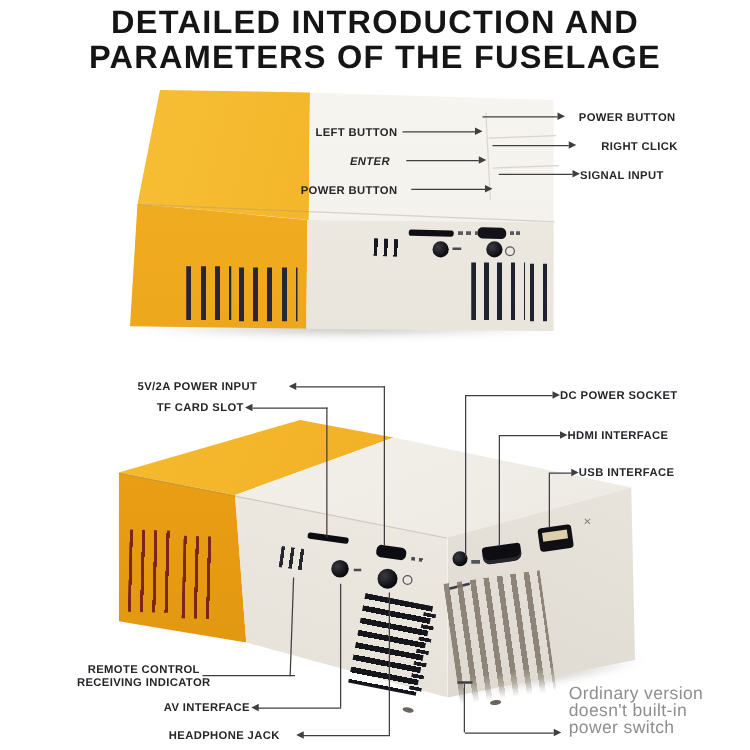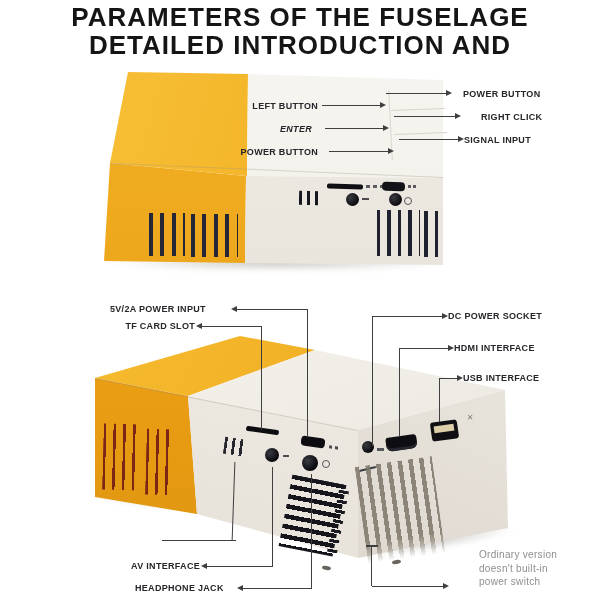"PARAMETERS OF THE FUSELAGE" div { order: before "DETAILED INTRODUCTION AND" -> after "DETAILED INTRODUCTION AND" }
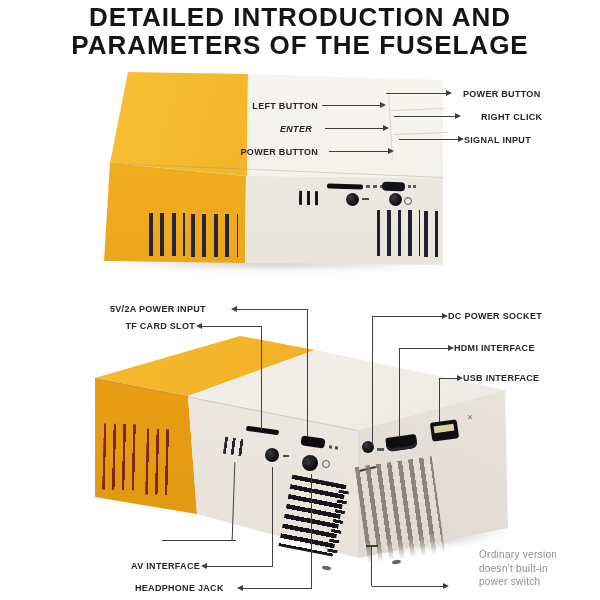"REMOTE CONTROL" div.lbl { html: none -> <div> <span>REMOTE CONTROL</span> <span>RECEIVING INDICATOR</span> </div> }
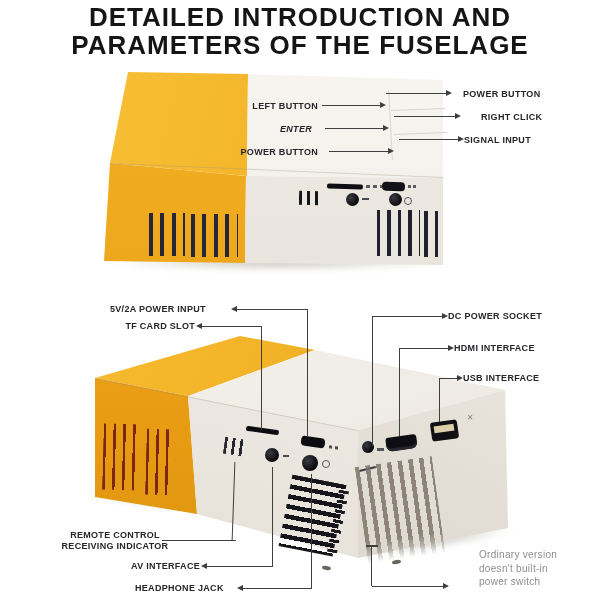"Ordinary version" #l-note { font-size: 10px -> 14px; margin-left: 24px -> none }
